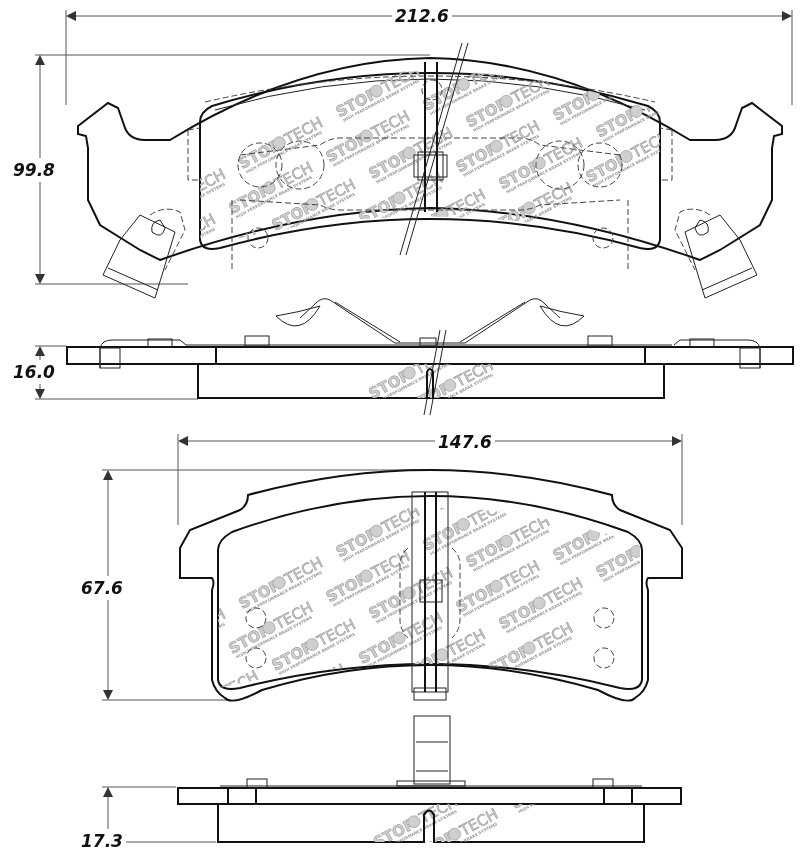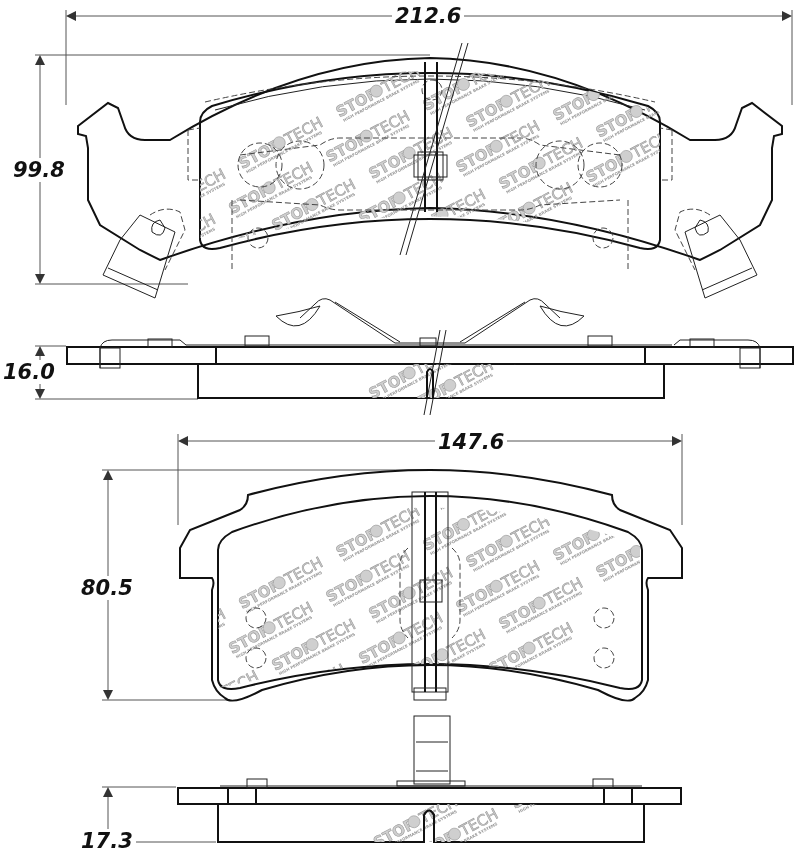"212.6" .dim-label { font-size: 21px -> 17px }
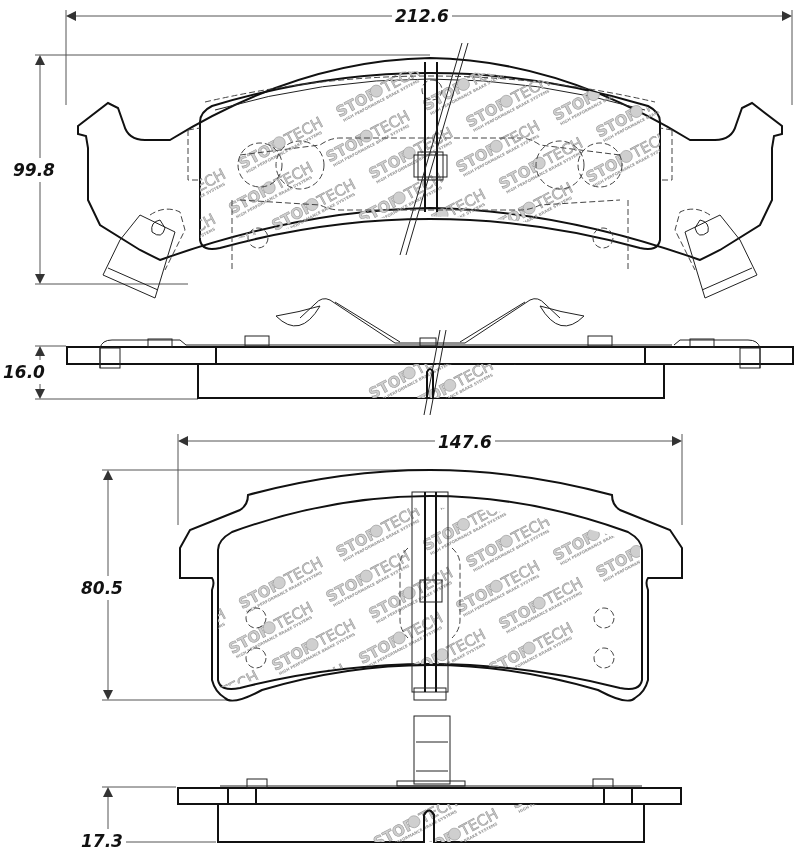"16.0" div.dim-label { left: 0 -> 10px }
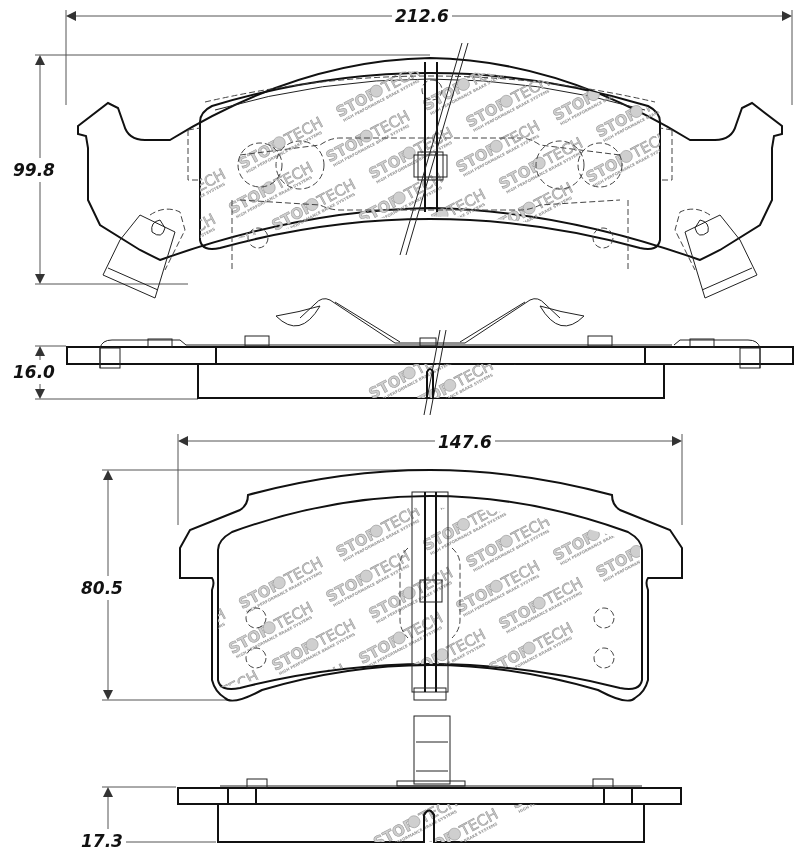"80.5" div.dim-label { text: 80.5 -> 67.6 }
